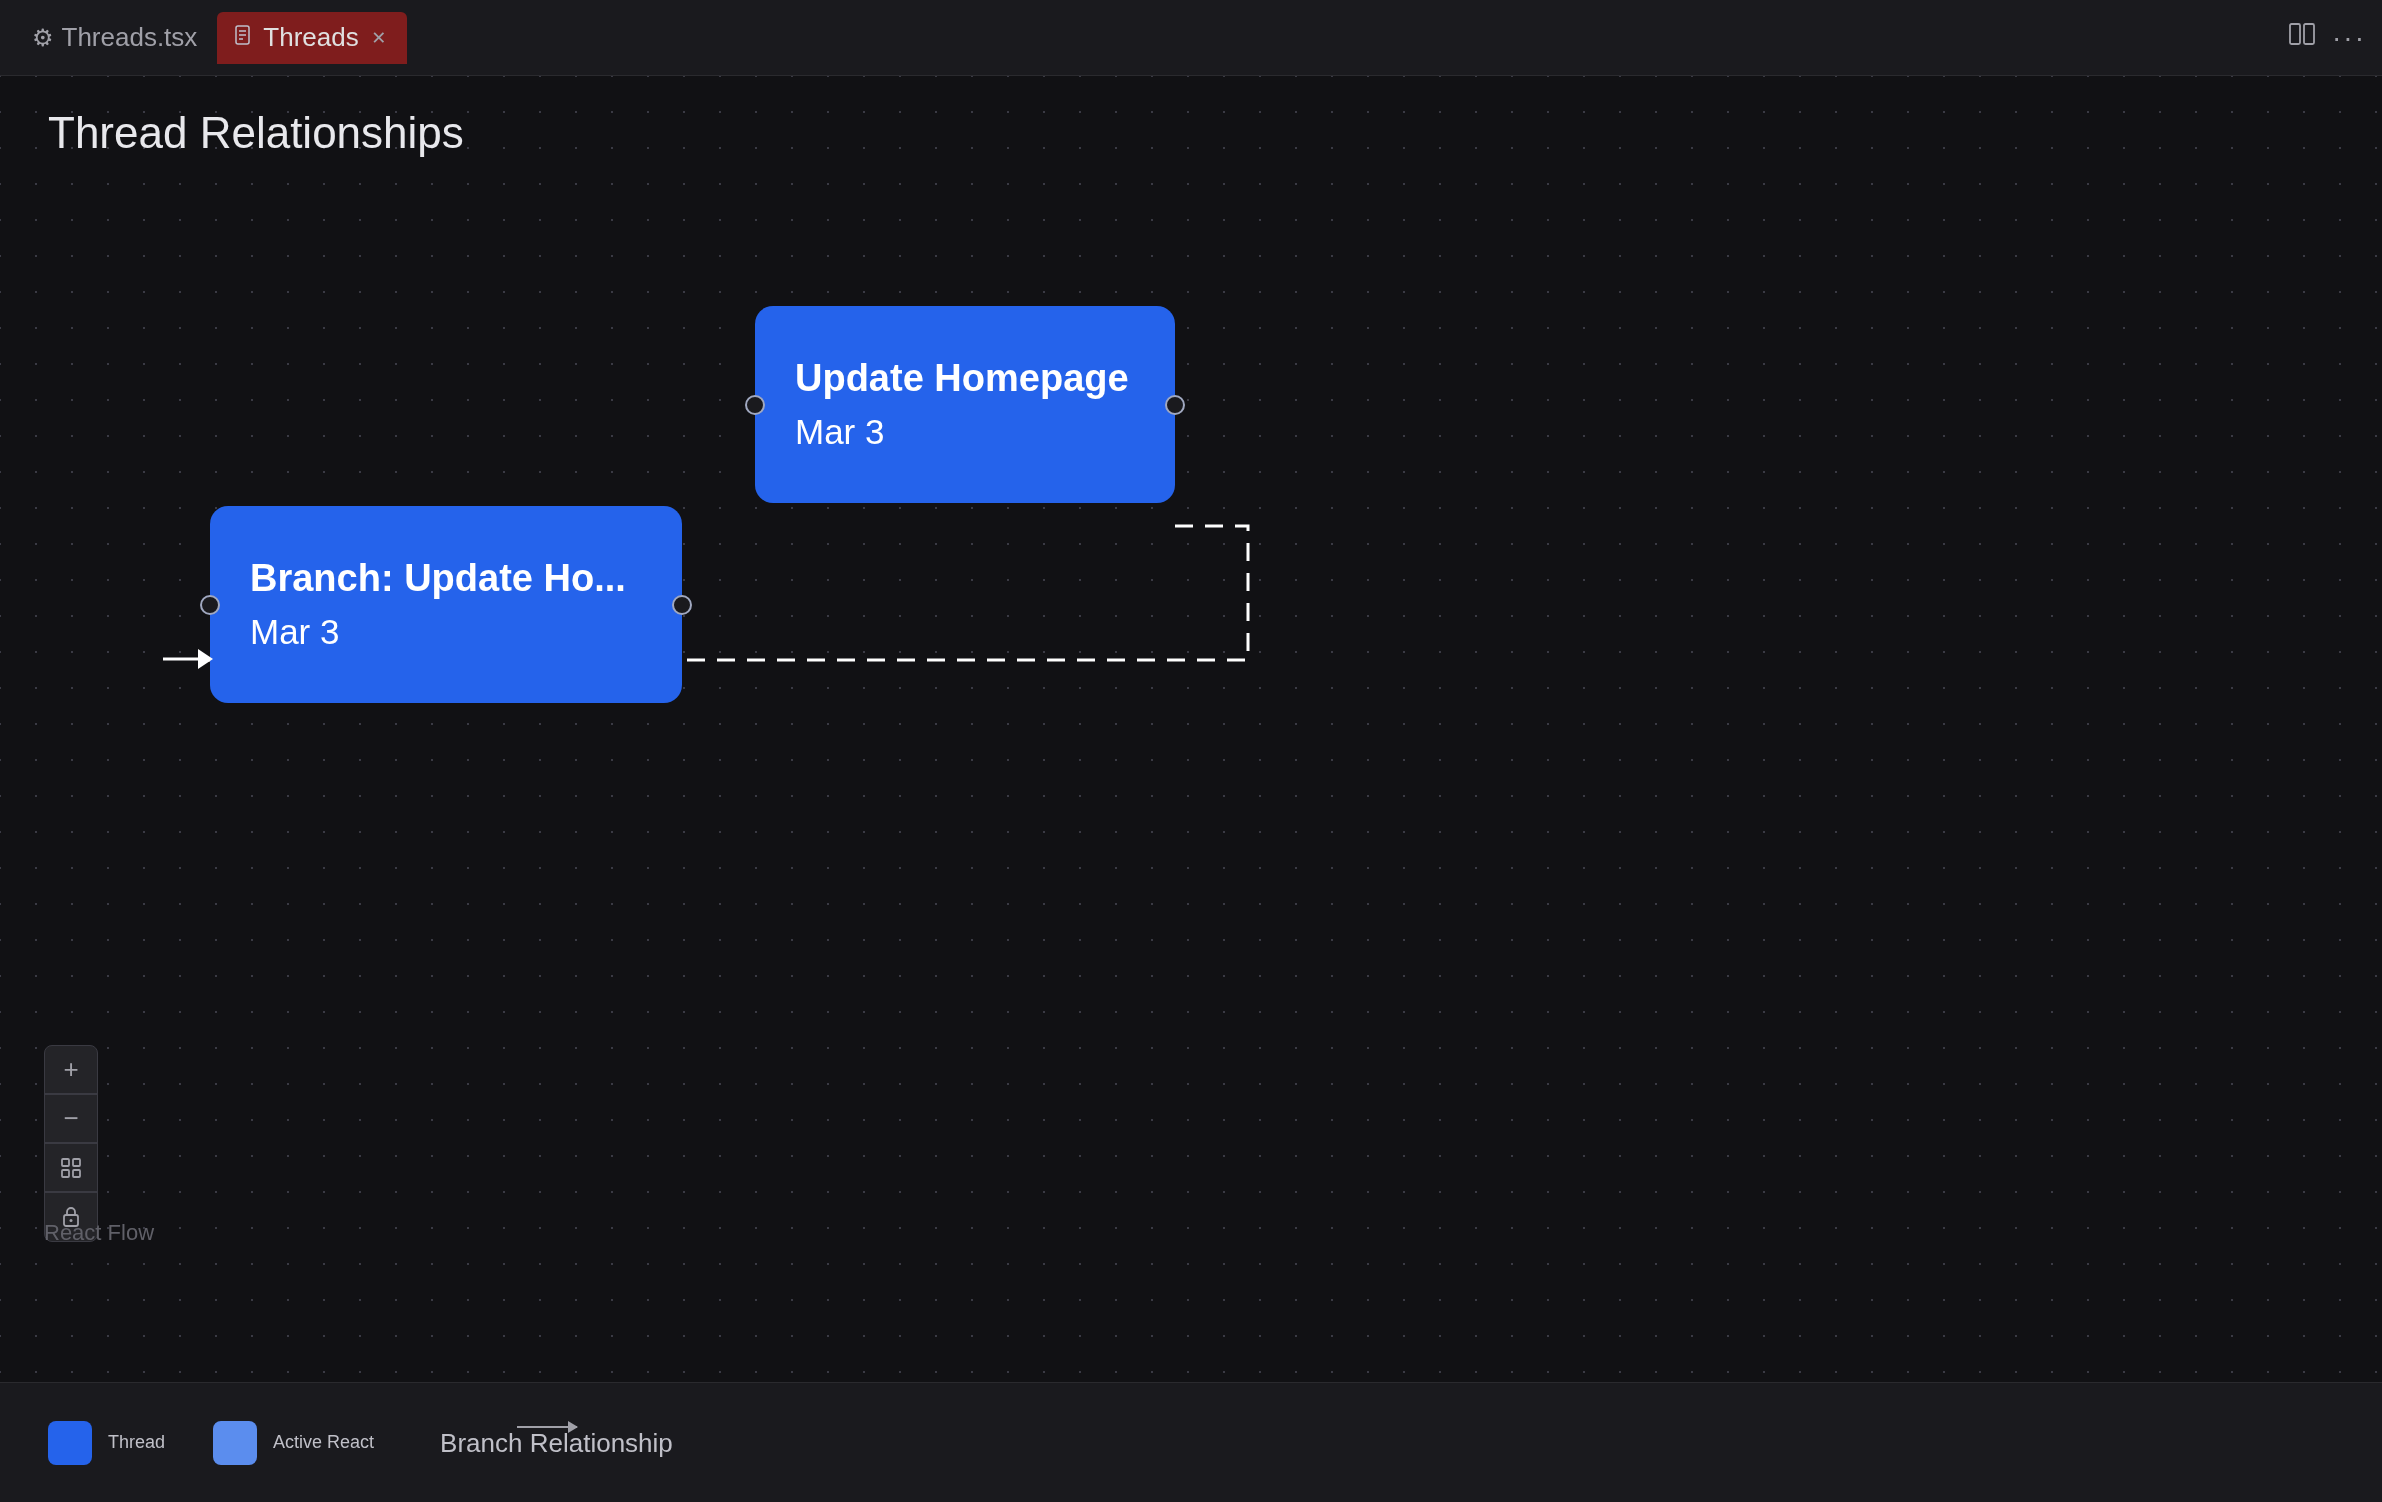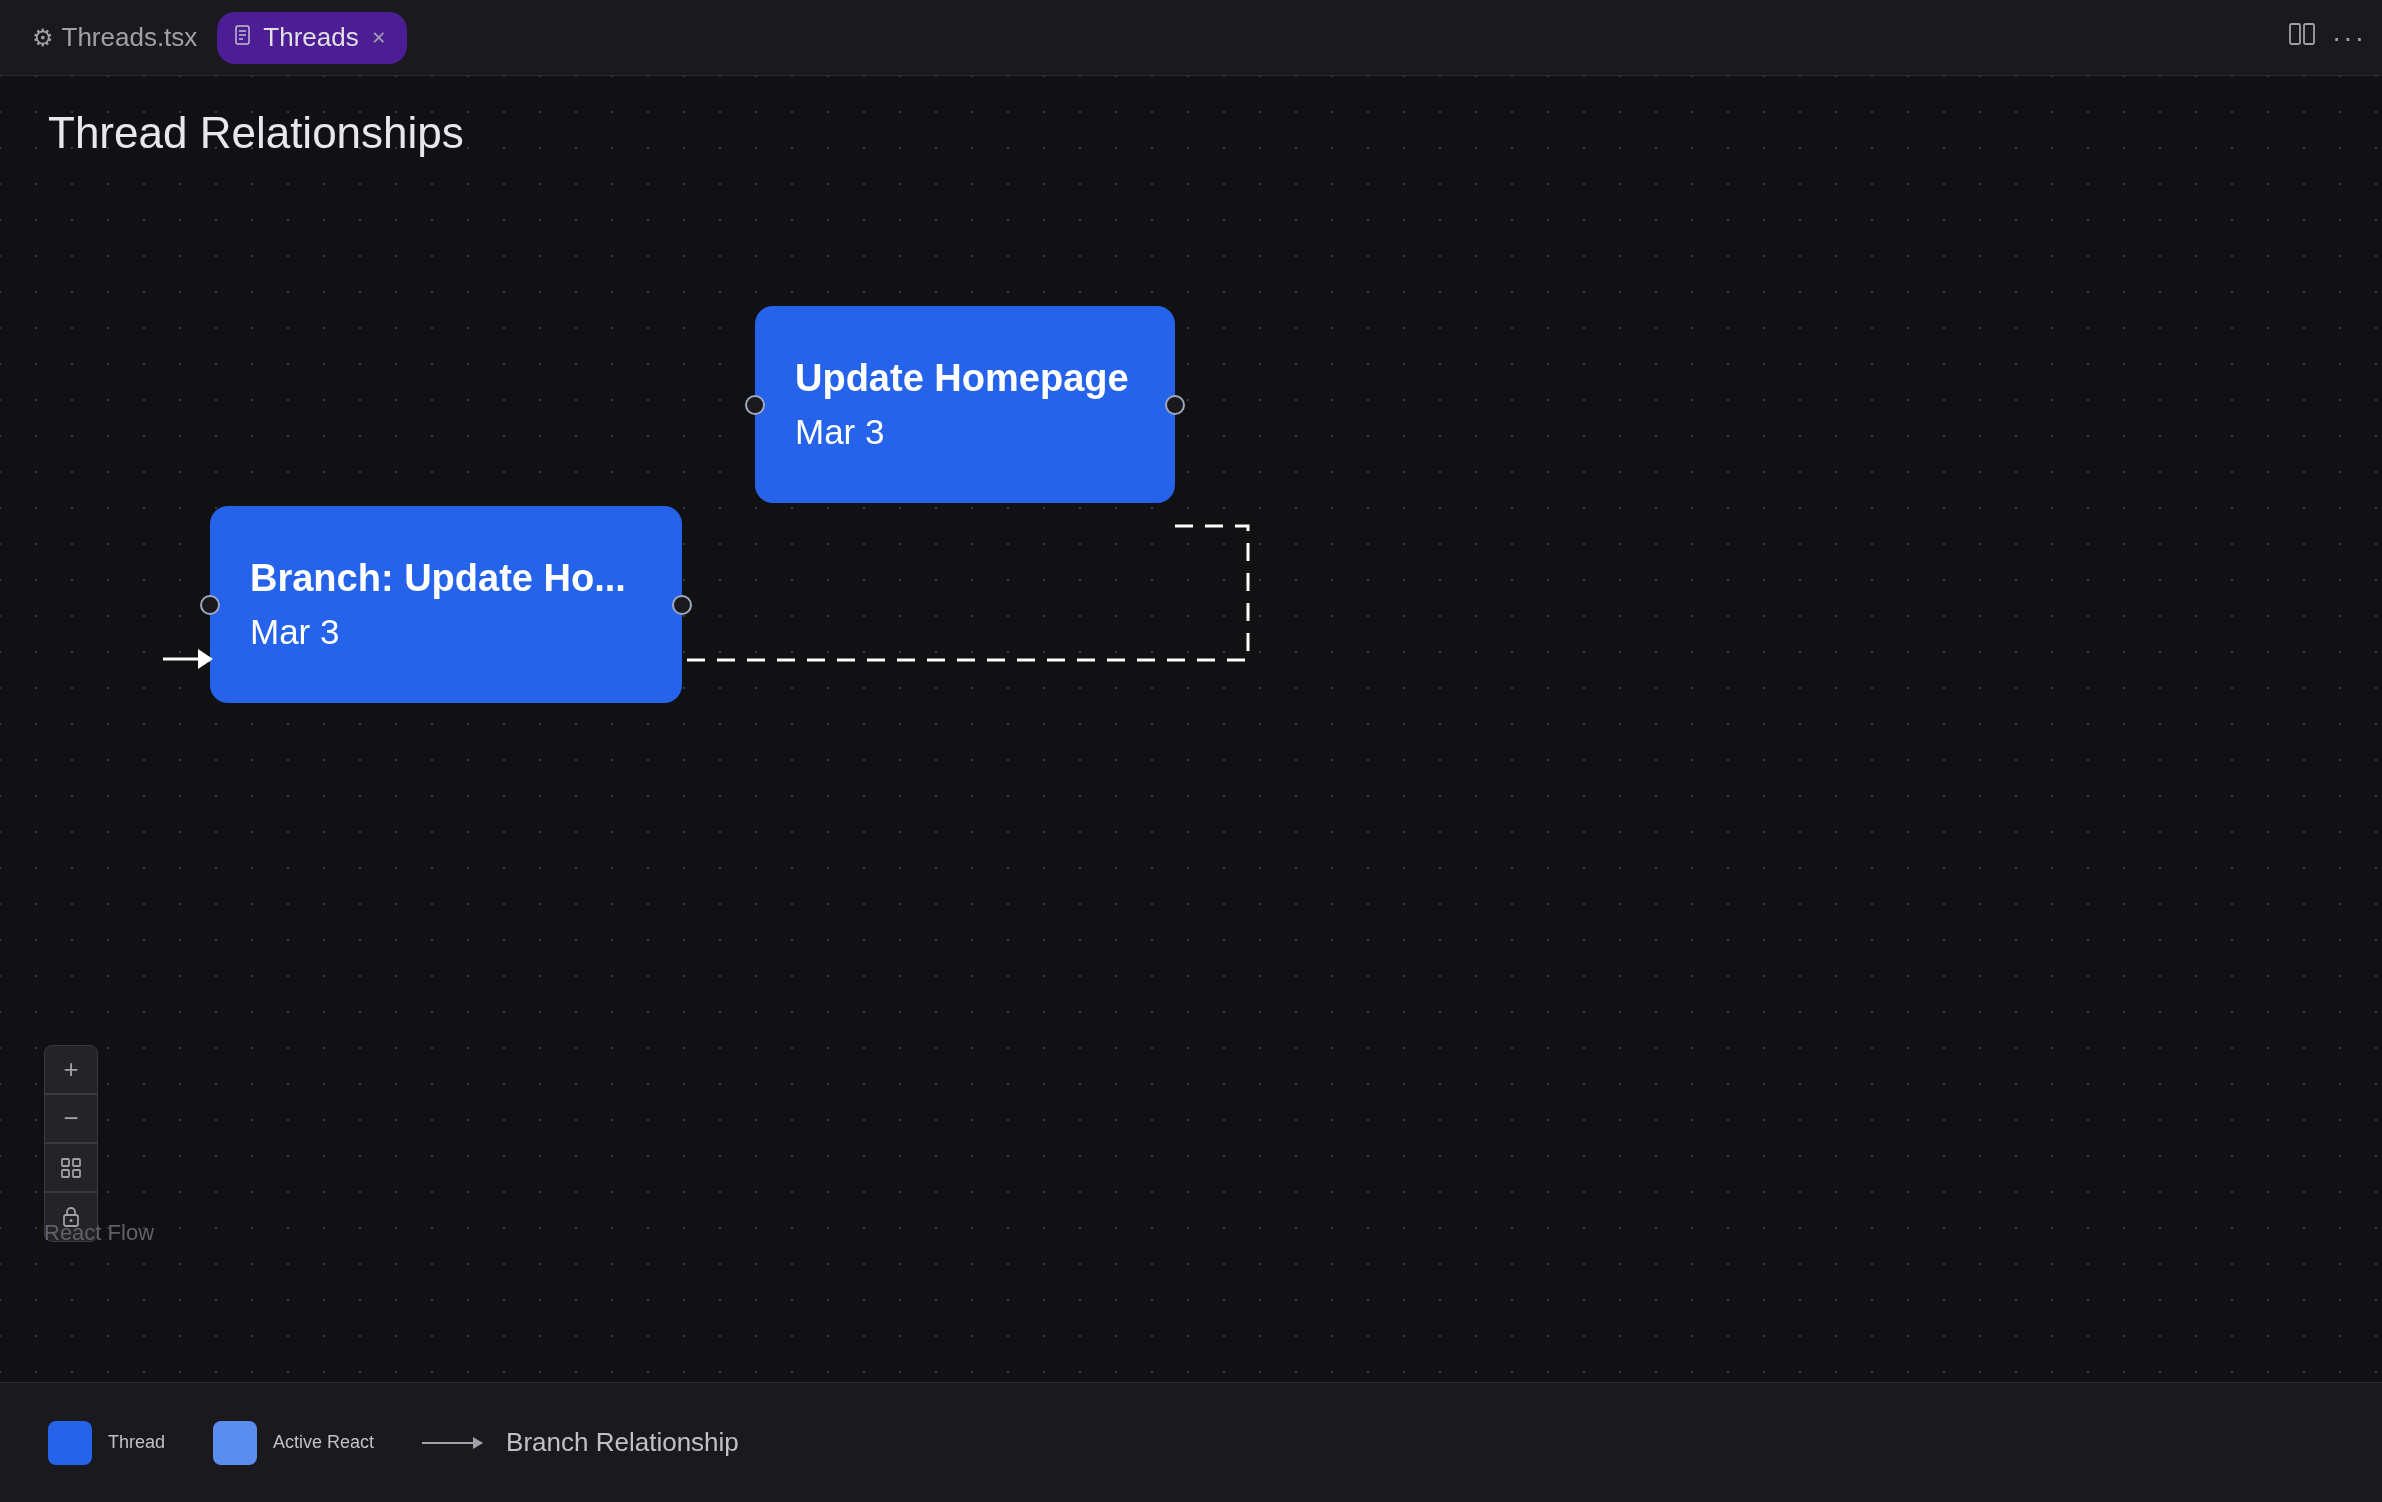"Threads" .tab-item.active { background: #4c1d95 -> #7f1d1d; border-radius: 18px -> none }
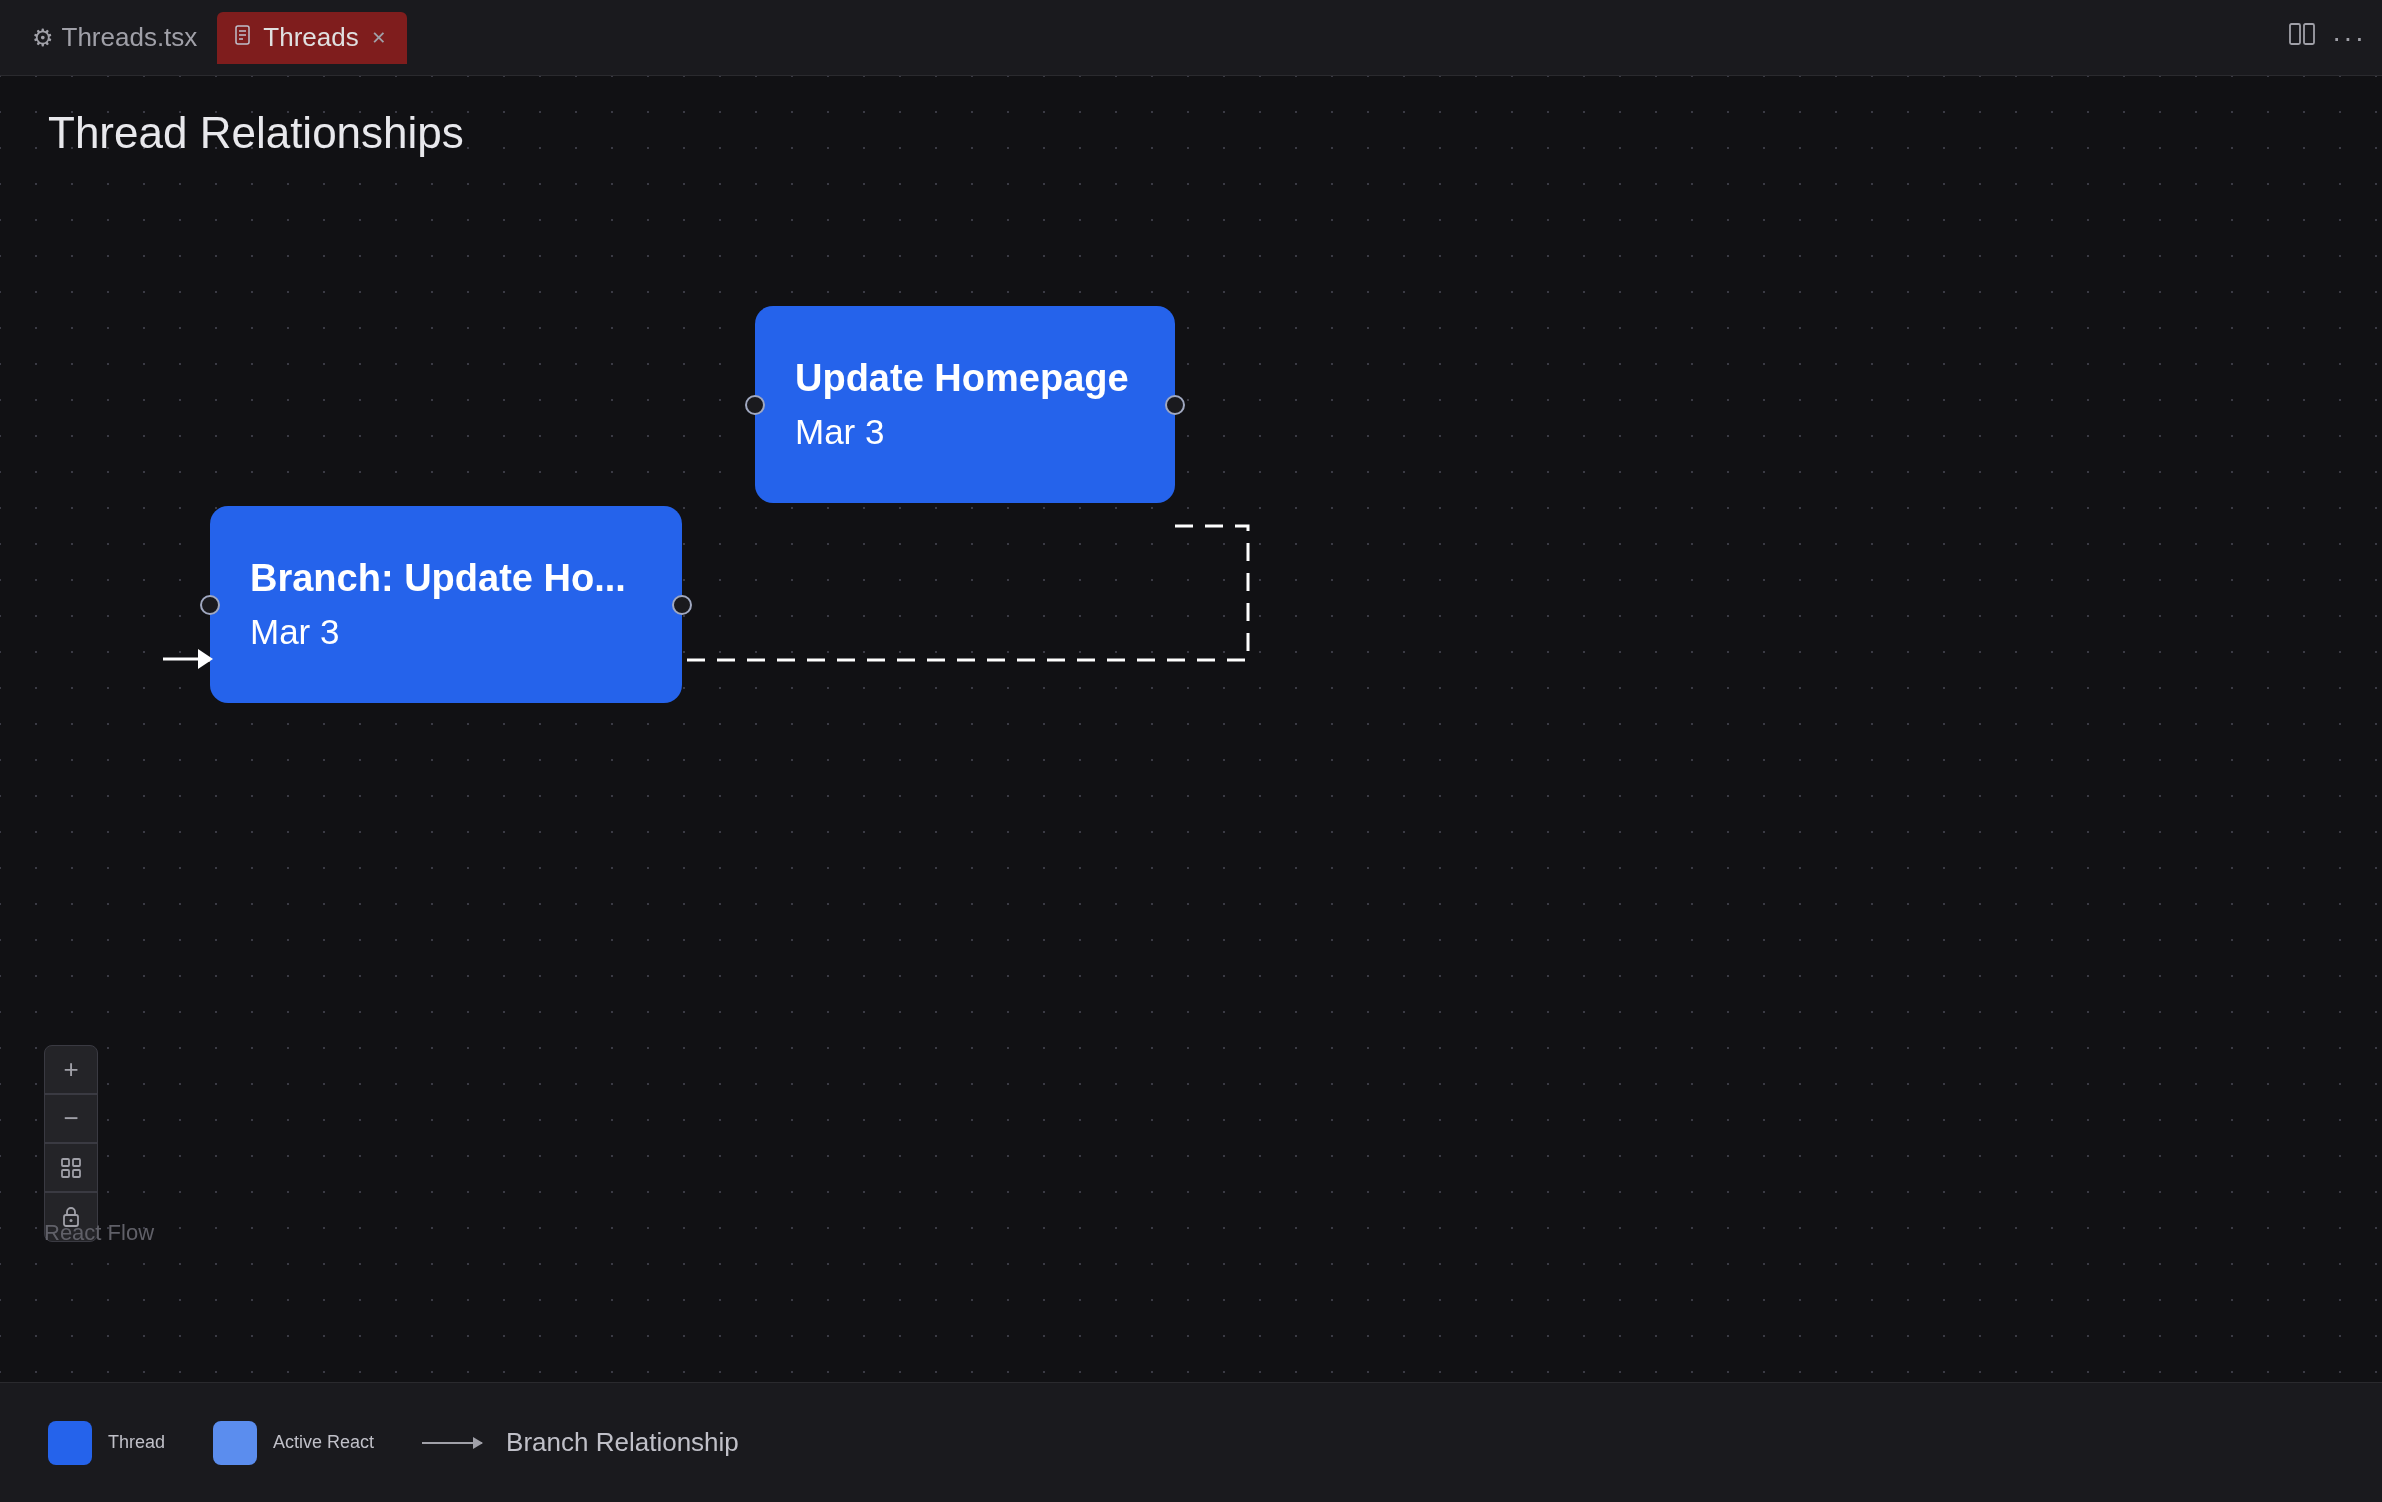"Branch Relationship" .legend-arrow { flex-direction: none -> column; gap: 6px -> none }
